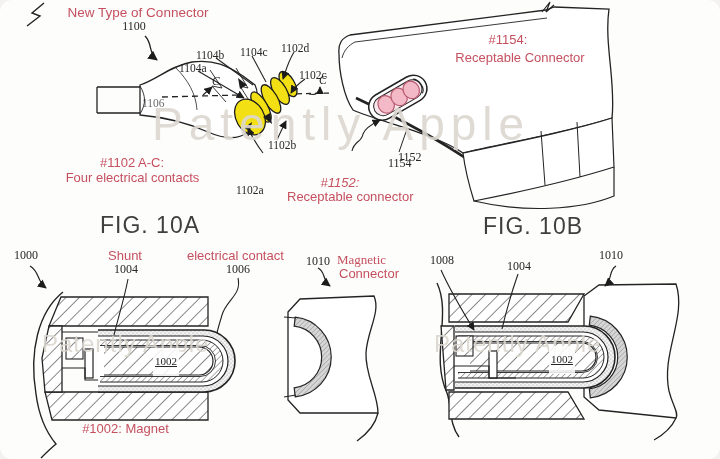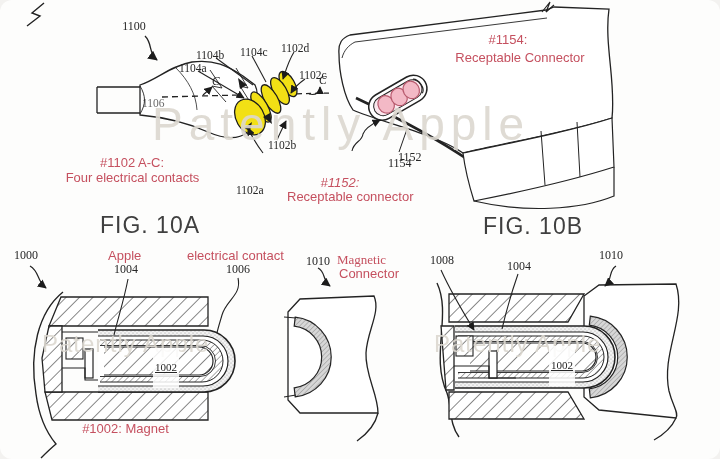"New Type of Connector" div.lbl { html: none -> <div>New Type of Connector</div> }
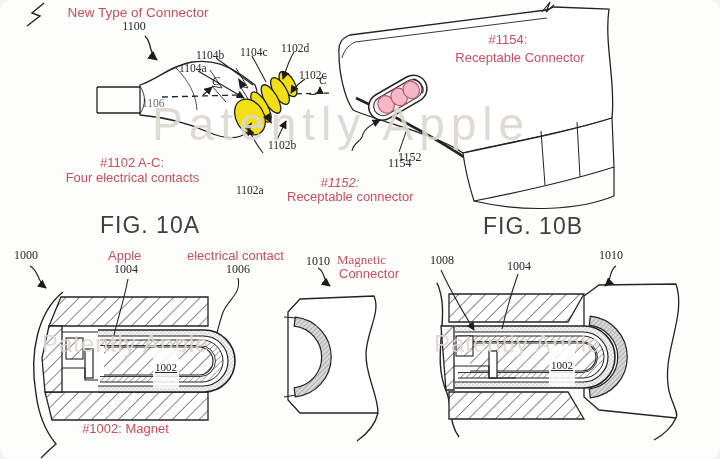"Apple" div.lbl { text: Apple -> Shunt }
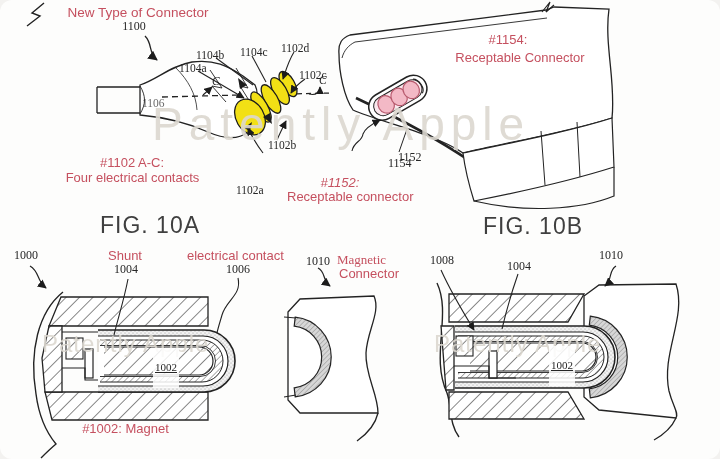"1002" .chip { padding: 14px 2px -> 8px 2px }
